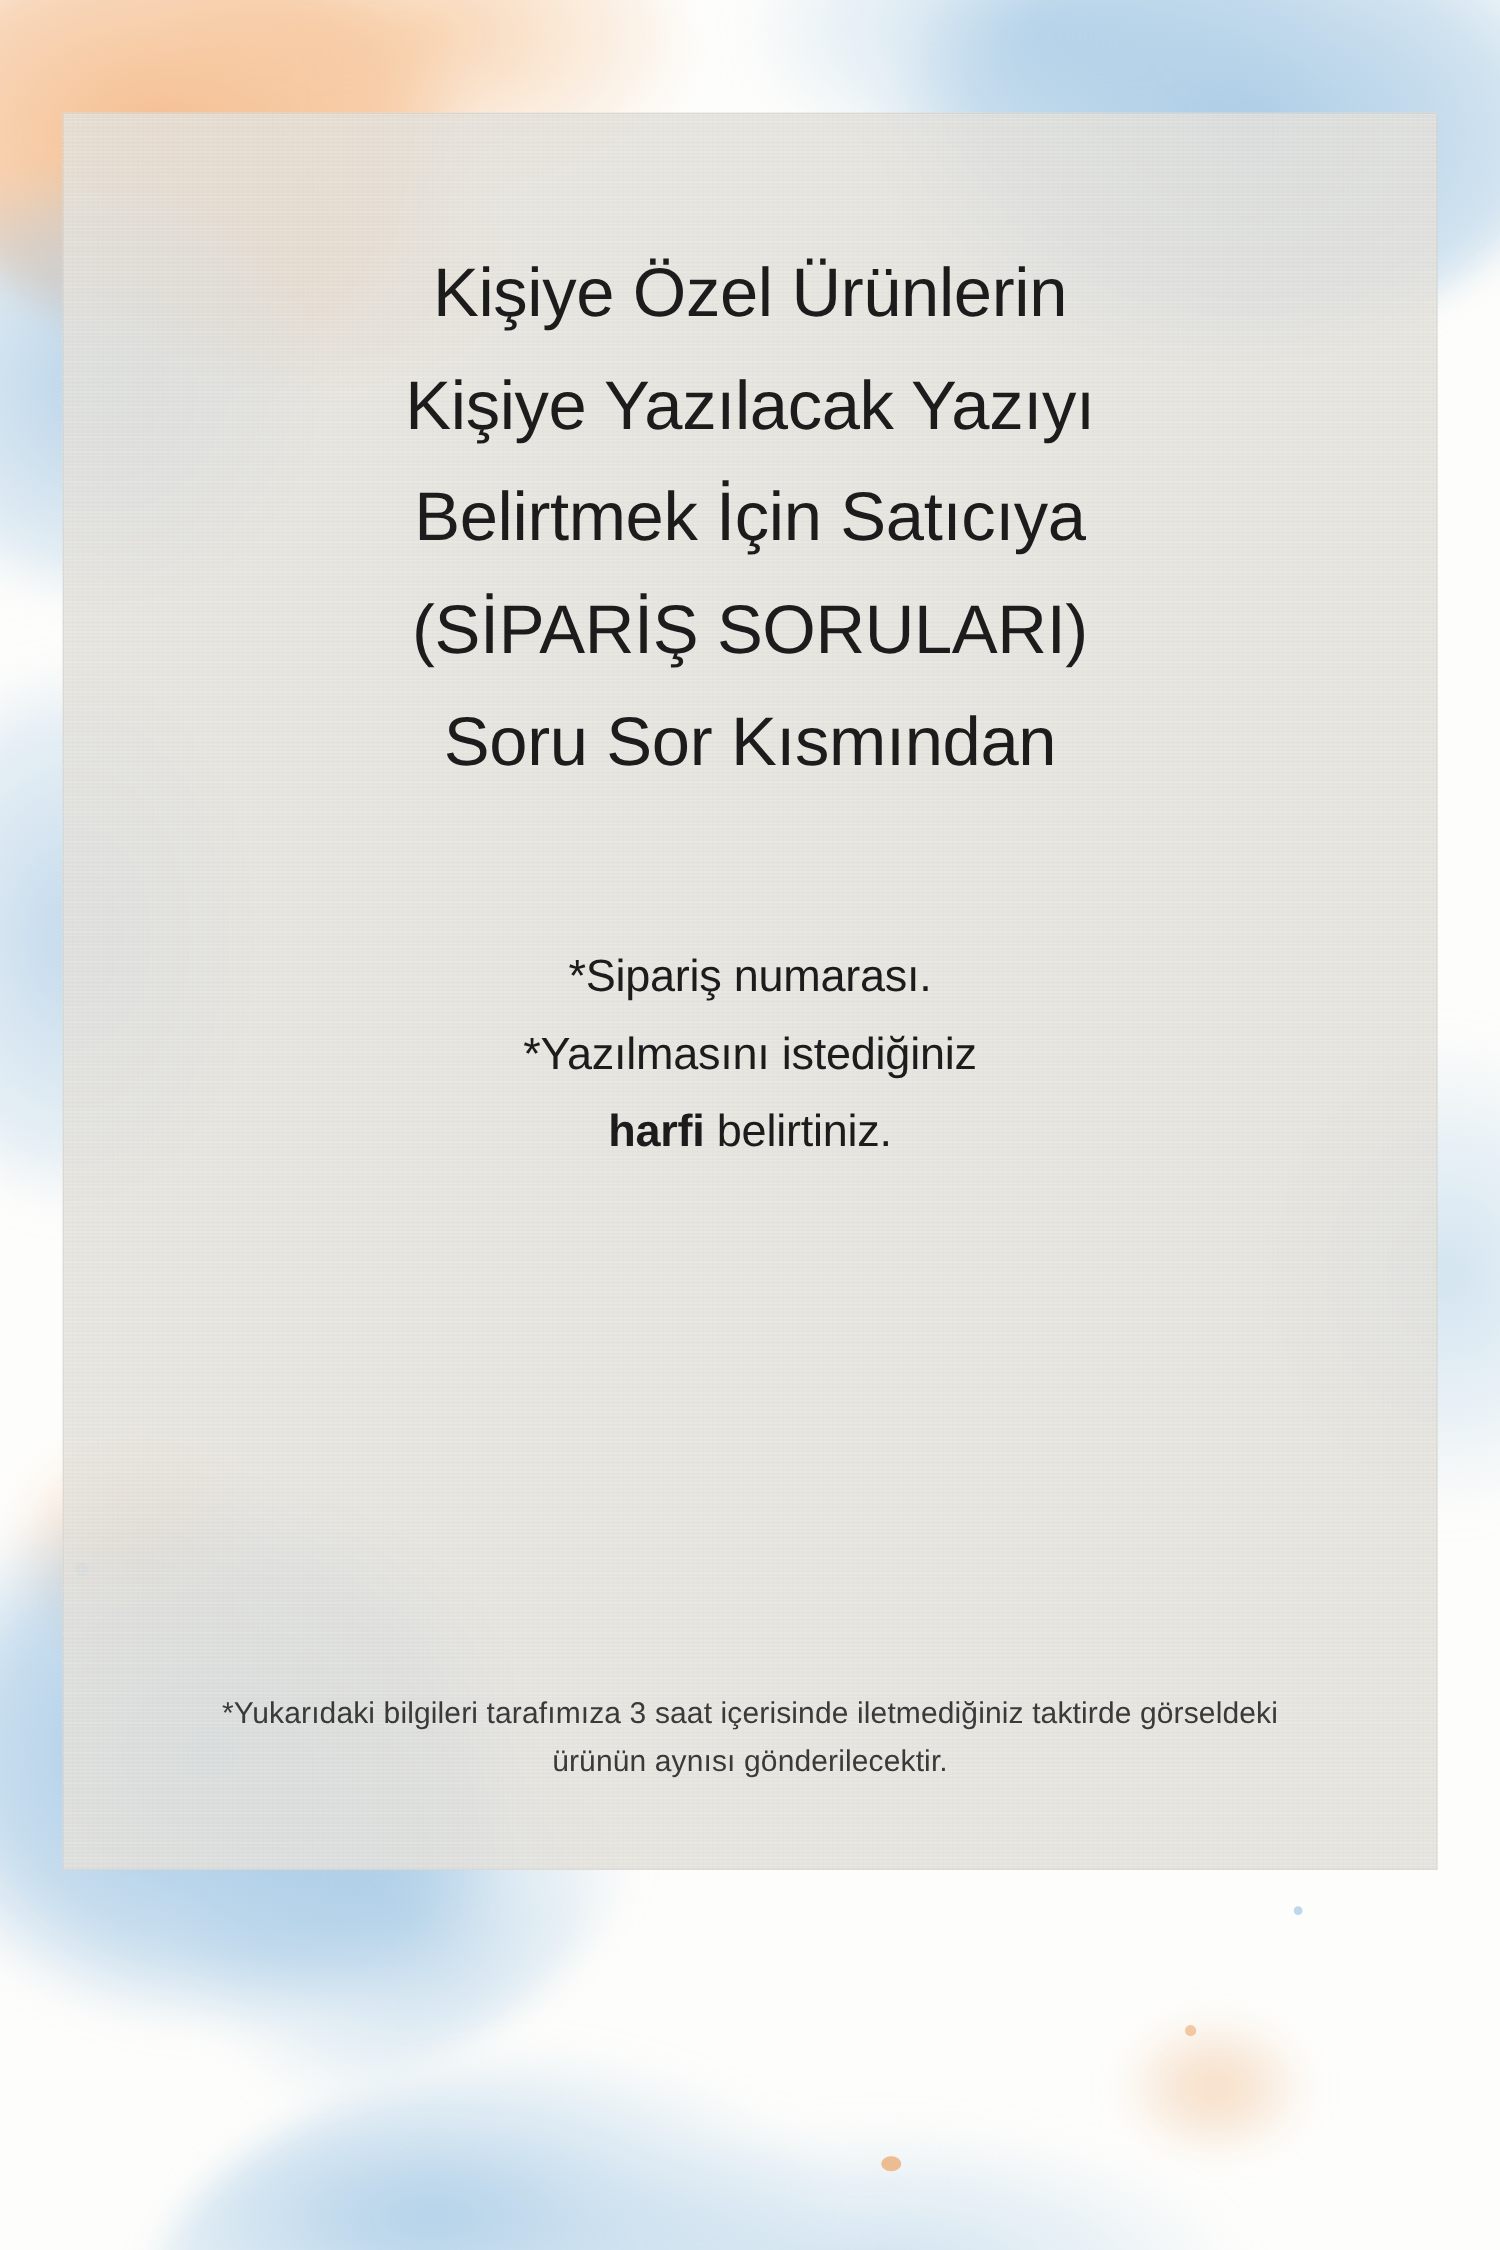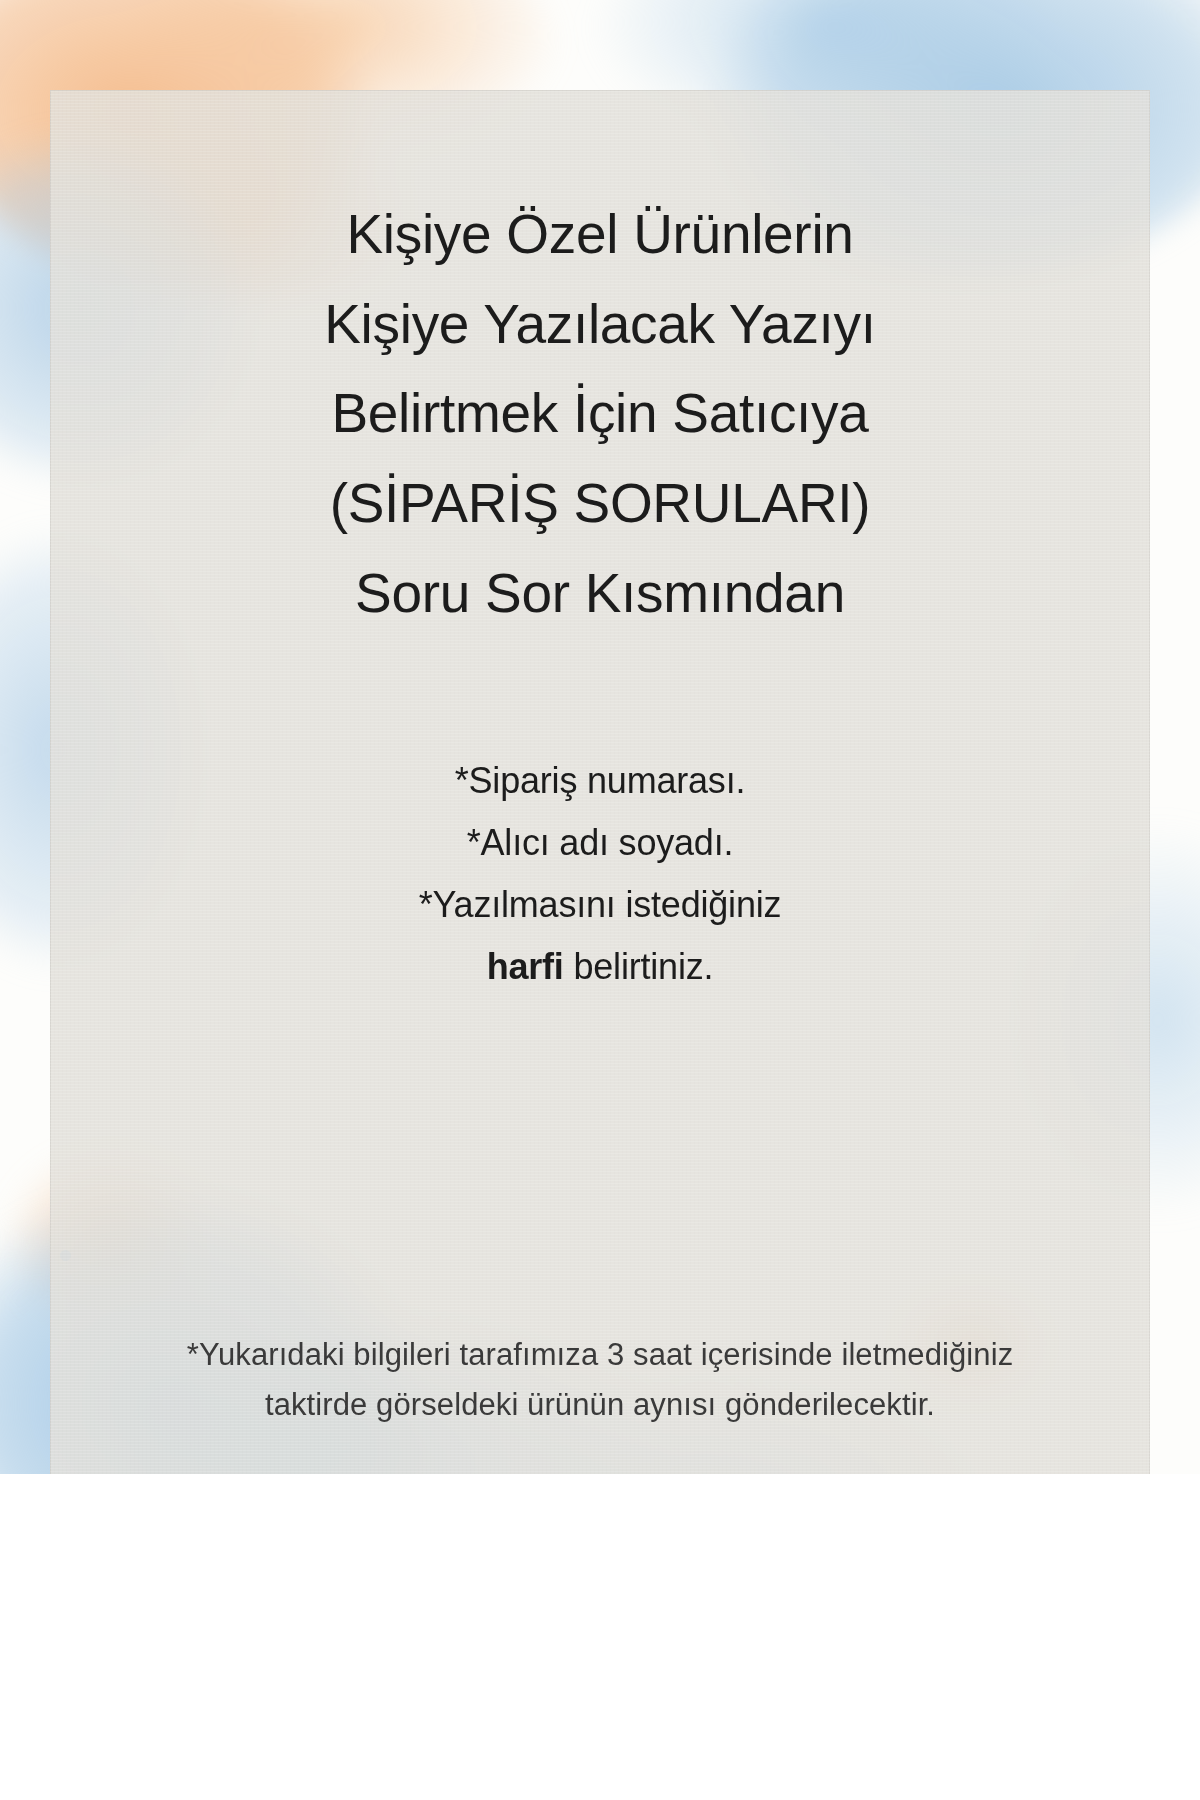"Kişiye Özel Ürünlerin" .poster { height: 1474px -> 1800px }
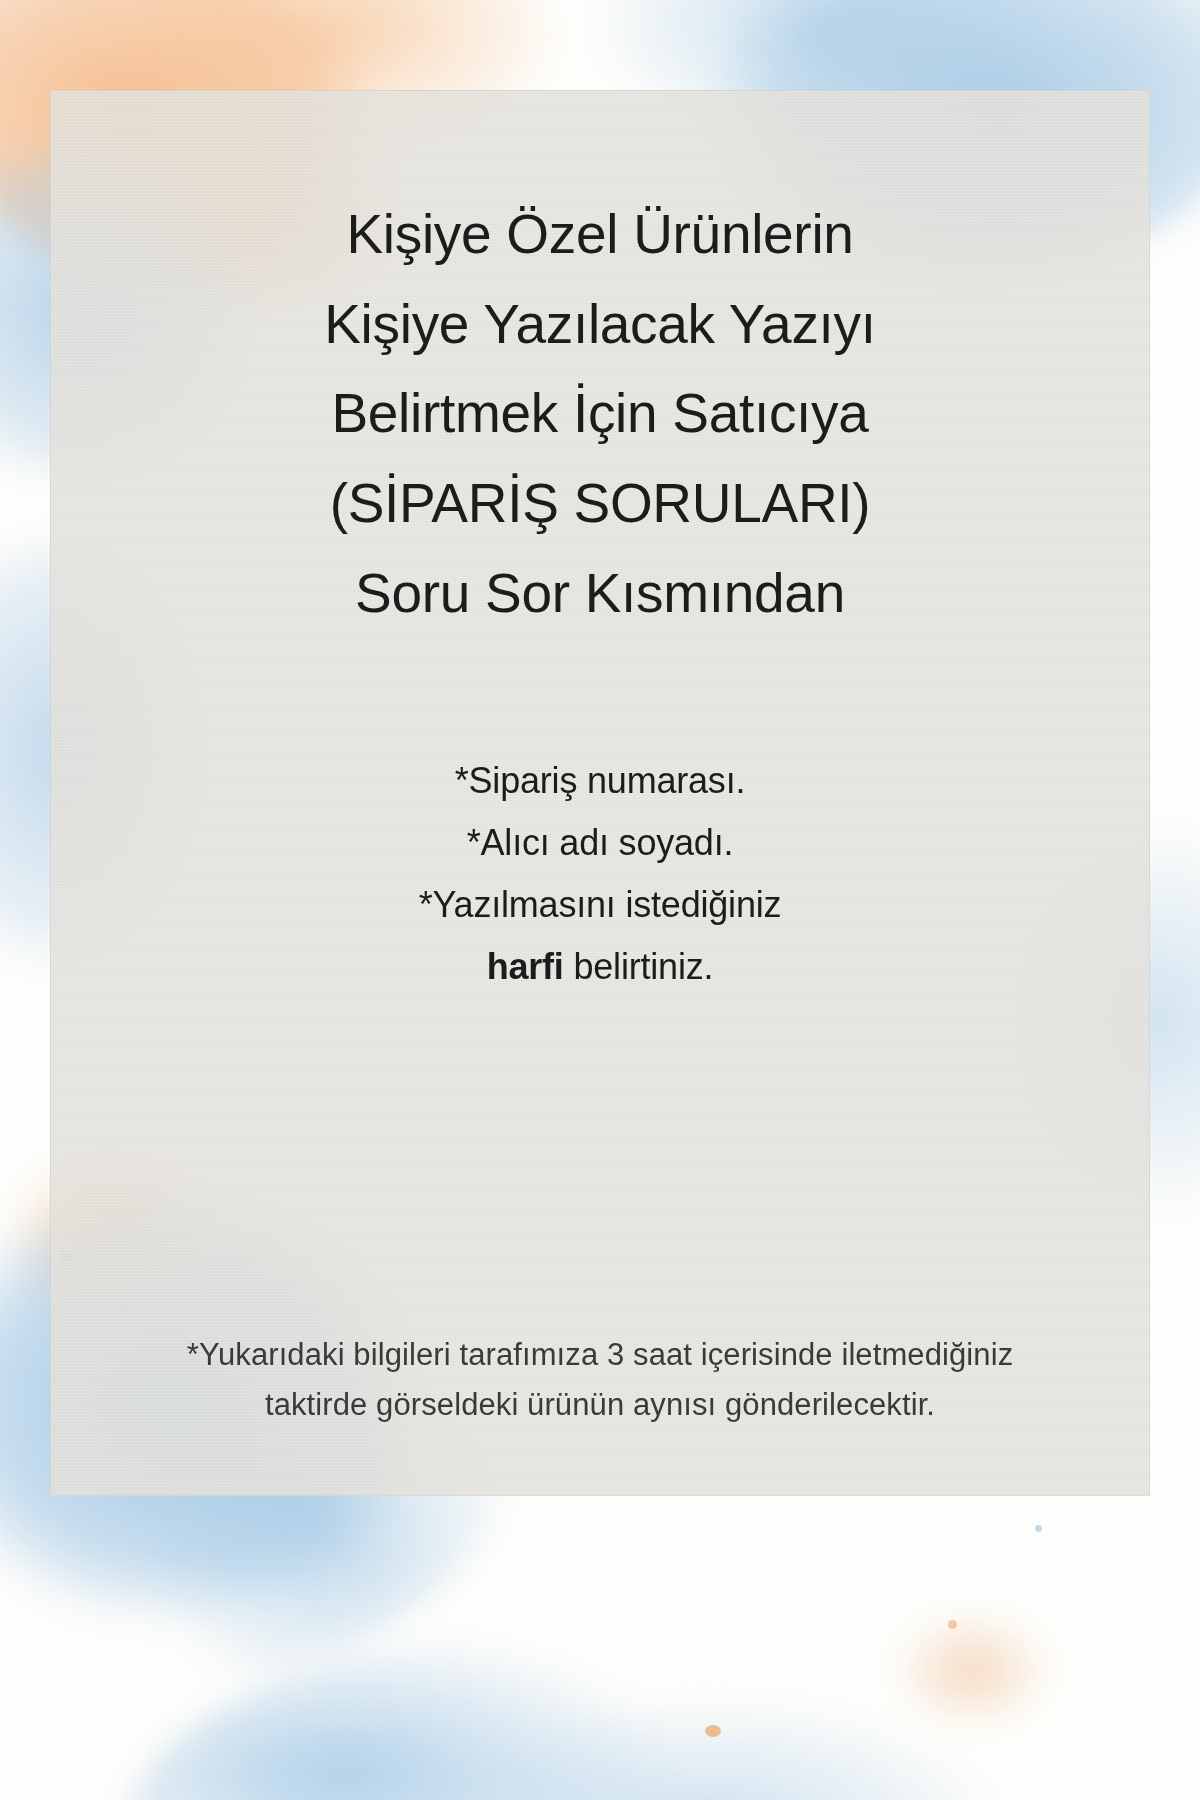"*Alıcı adı soyadı." span.ln { html: <span>*Alıcı adı soyadı.</span> -> none }
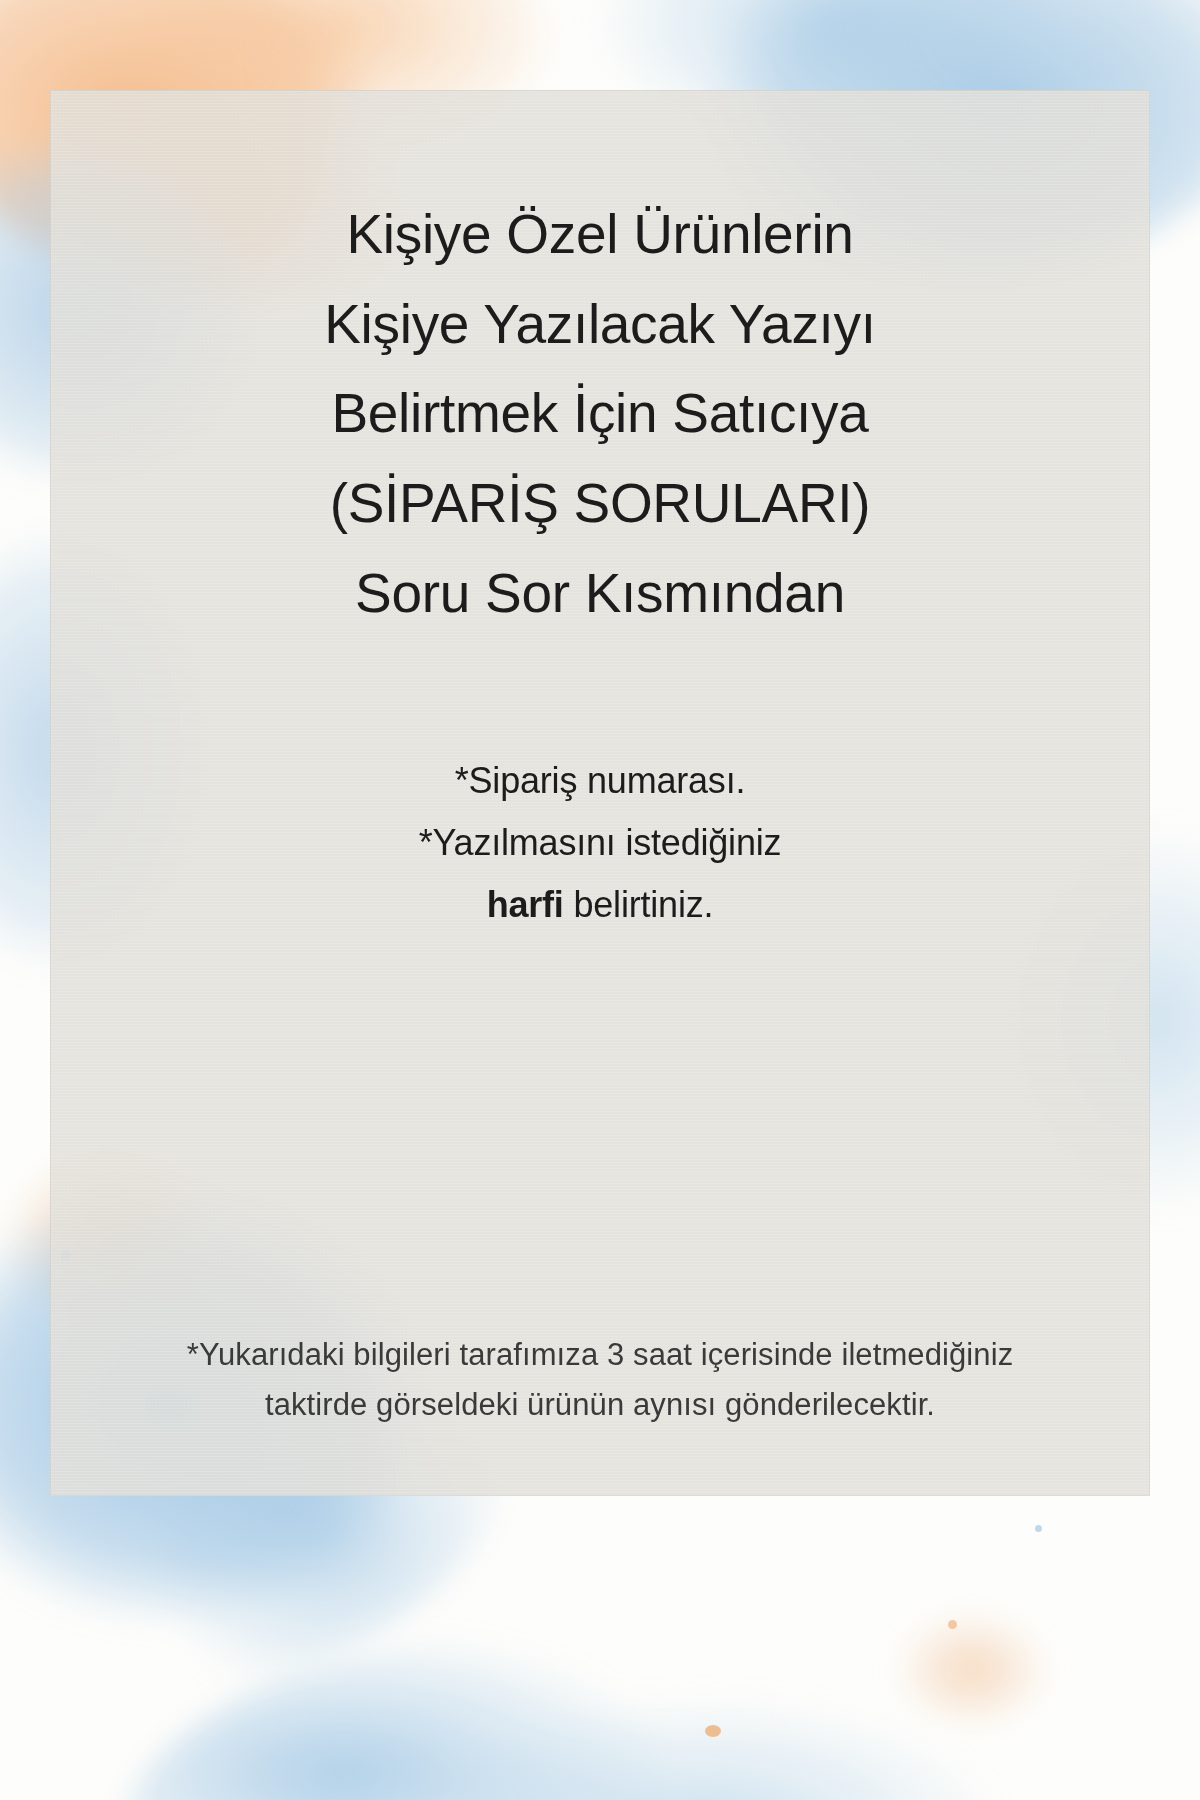"*Yukarıdaki bilgileri tarafımıza 3 saat" .note { font-size: 31px -> 24px }
